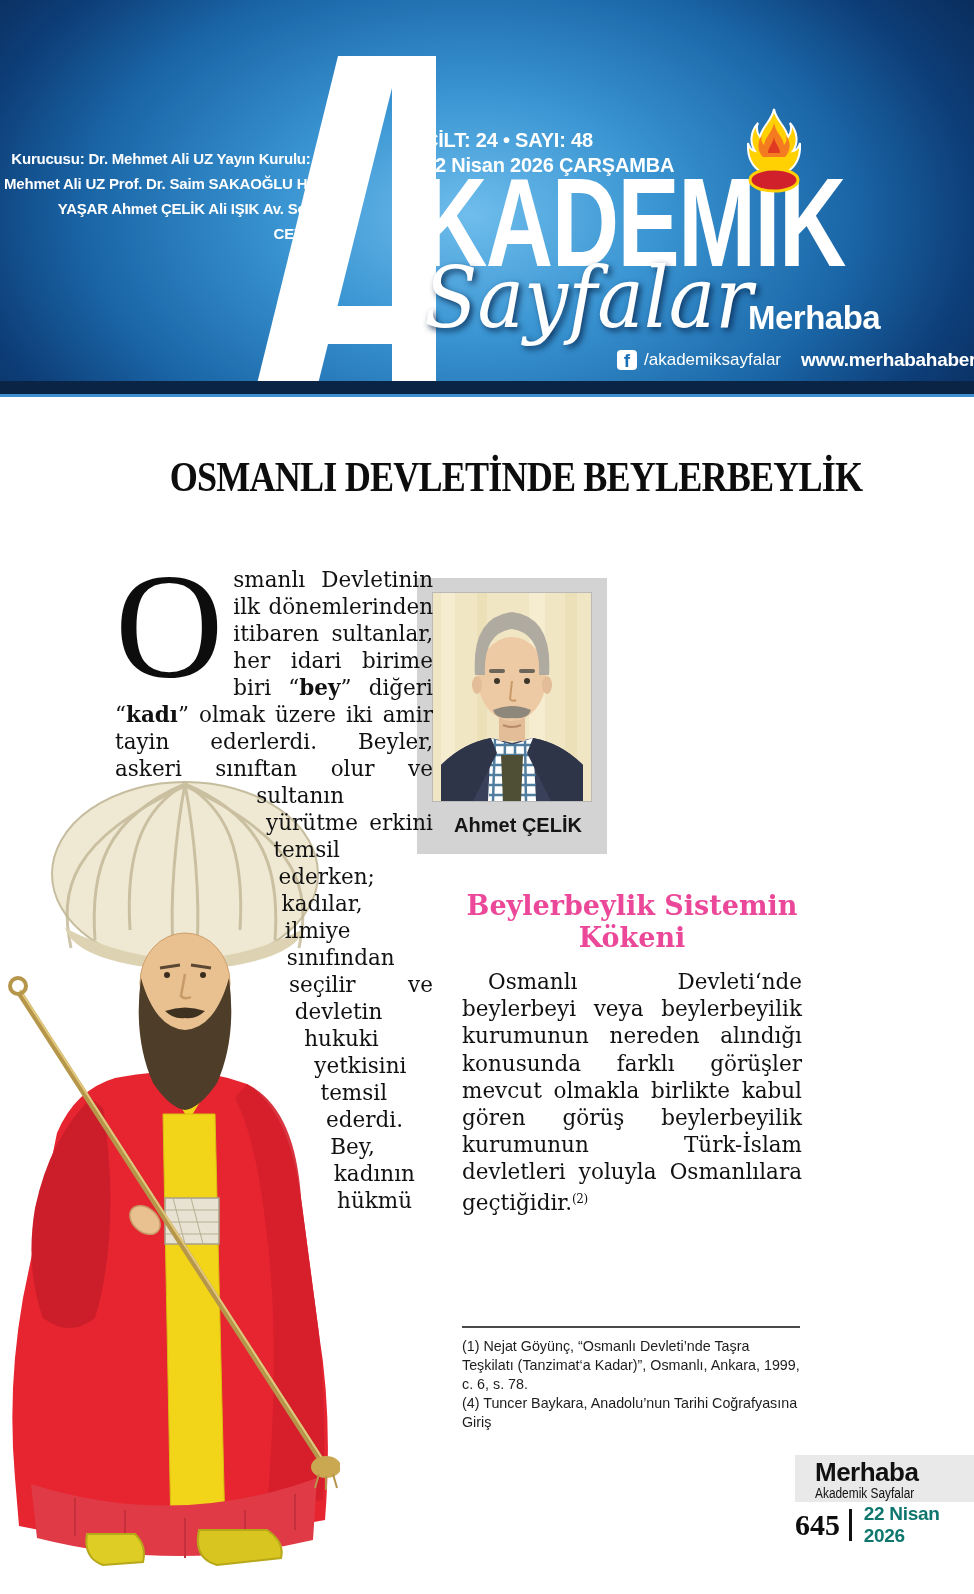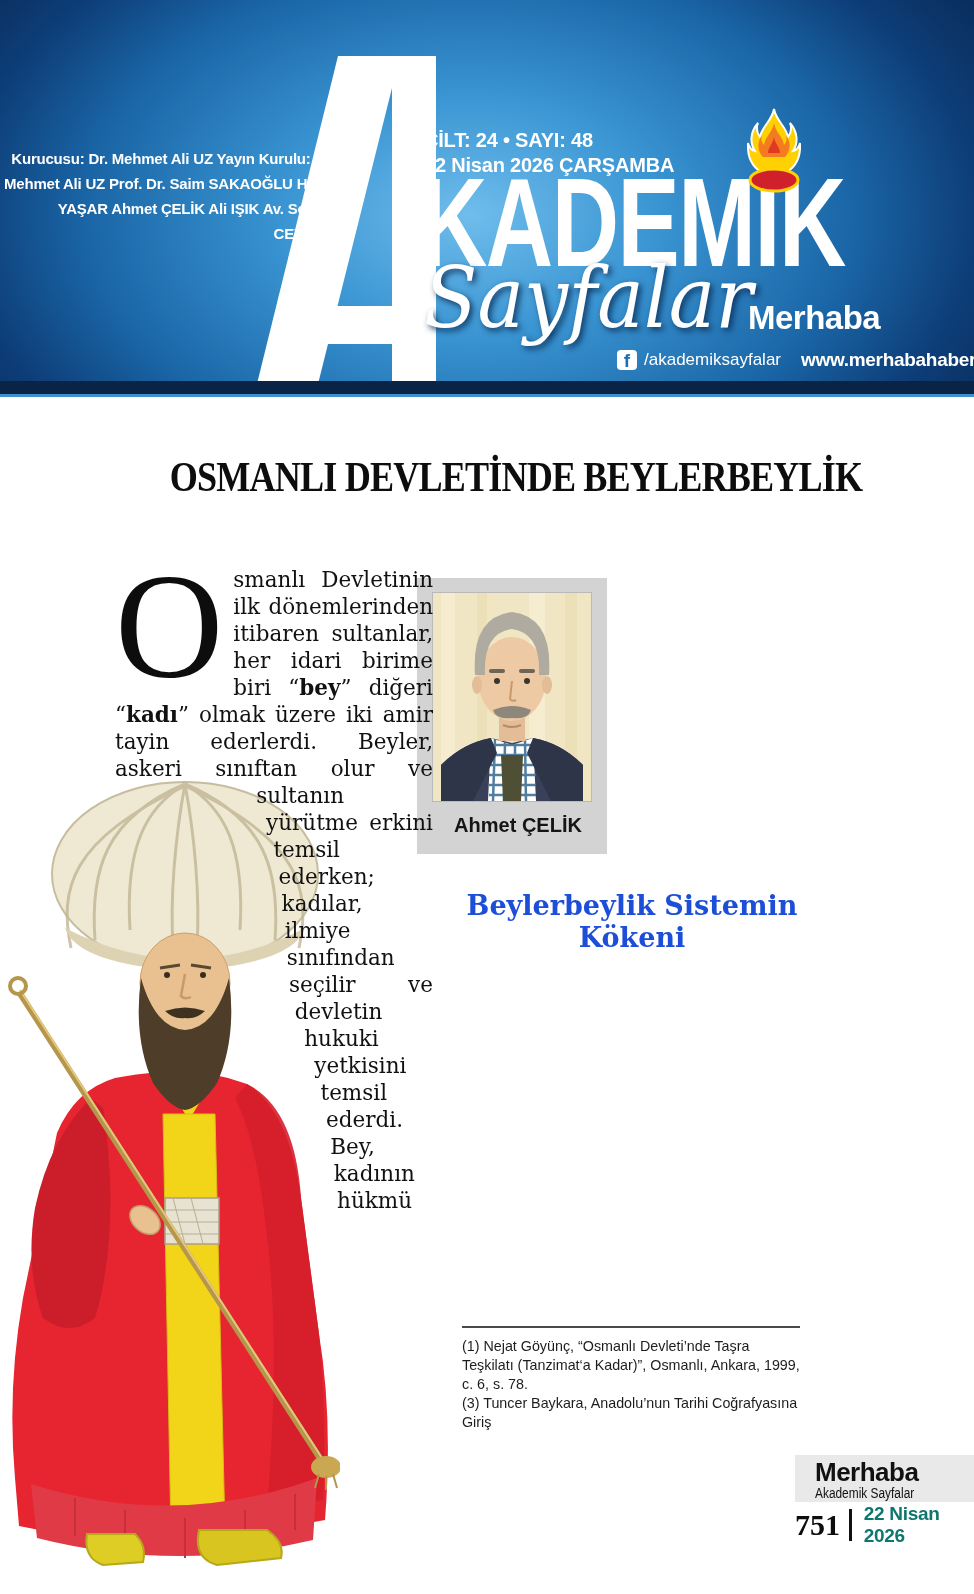"Beylerbeylik Sistemin Kökeni" .section-heading { color: #1d4ed8 -> #ec4899 }
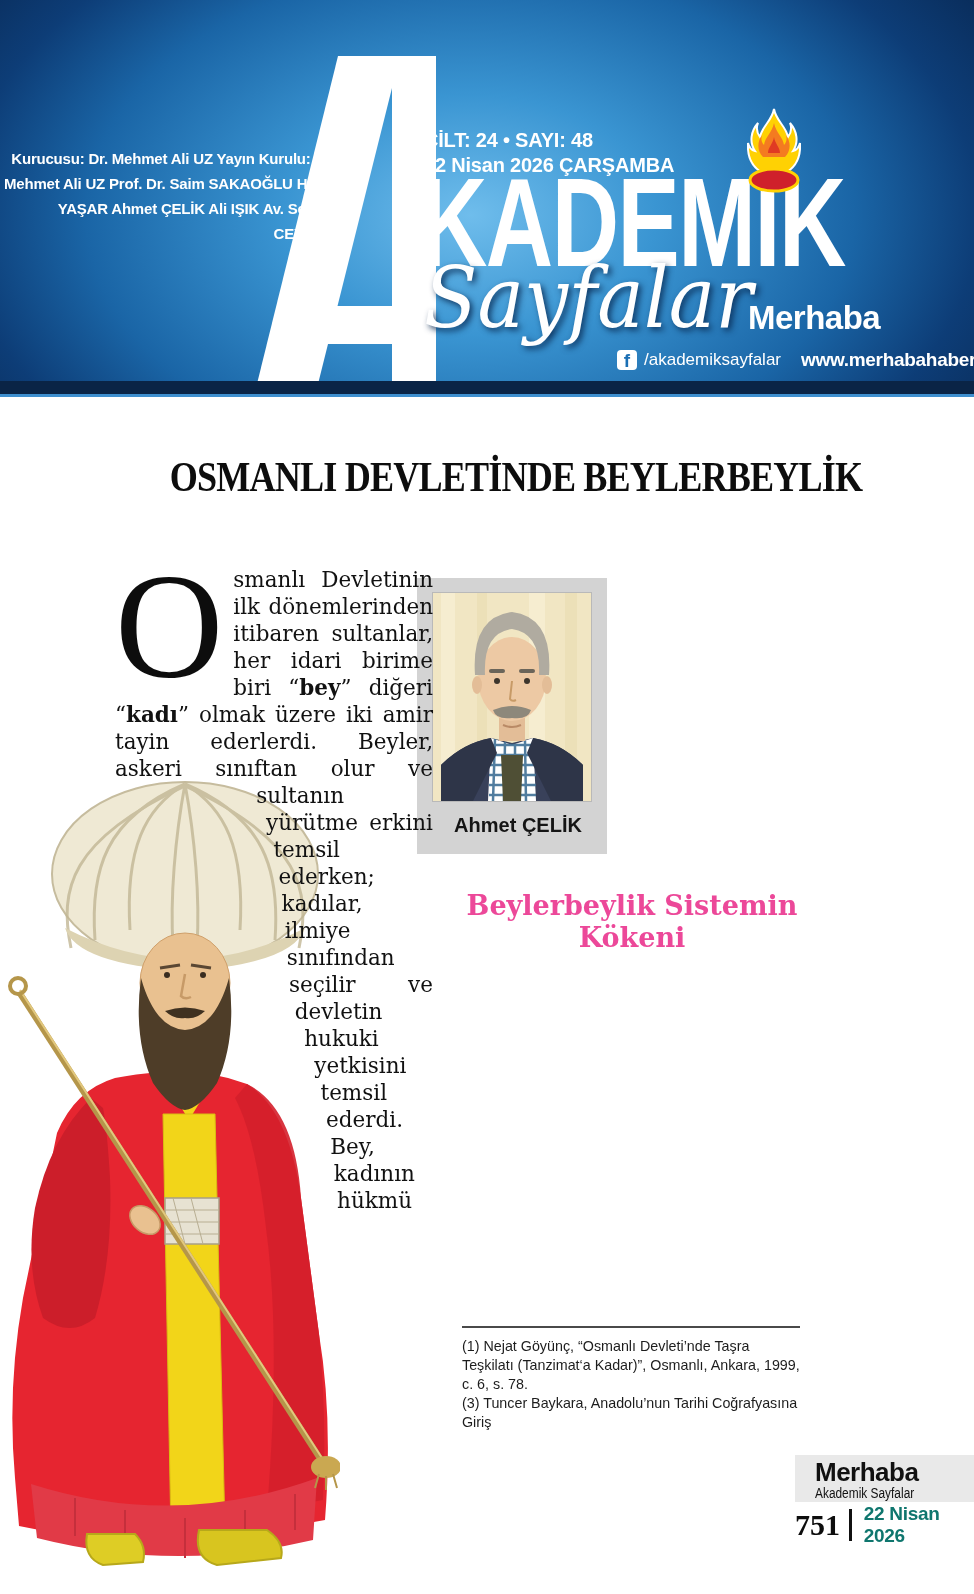"Osmanlı Devleti‘nde beylerbeyi veya" p { html: none -> <p><span>Osmanlı Devleti‘nde beylerbeyi veya beylerbeyilik kurumunun nereden alındığı konusunda farklı görüşler mevcut olmakla birlikte kabul gören görüş beylerbeyilik kurumunun Türk-İslam devletleri yoluyla Osmanlılara geçtiğidir.</span><span>(2)</span></p> }
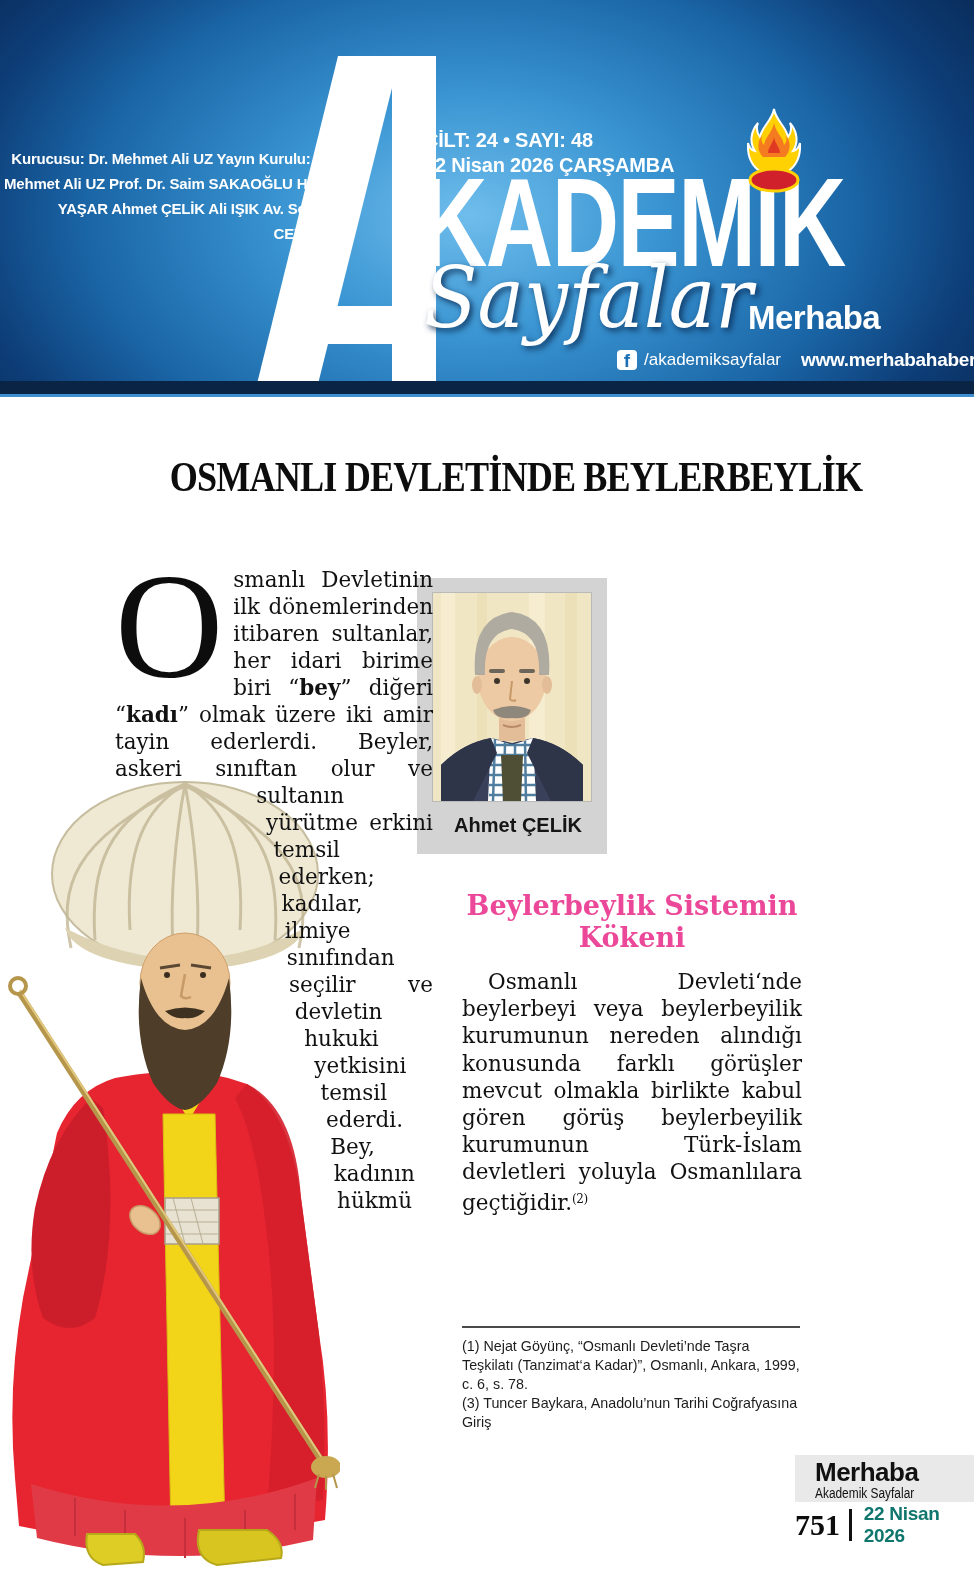"(3) Tuncer Baykara, Anadolu’nun Tarihi" div { text: 3 -> 4 }
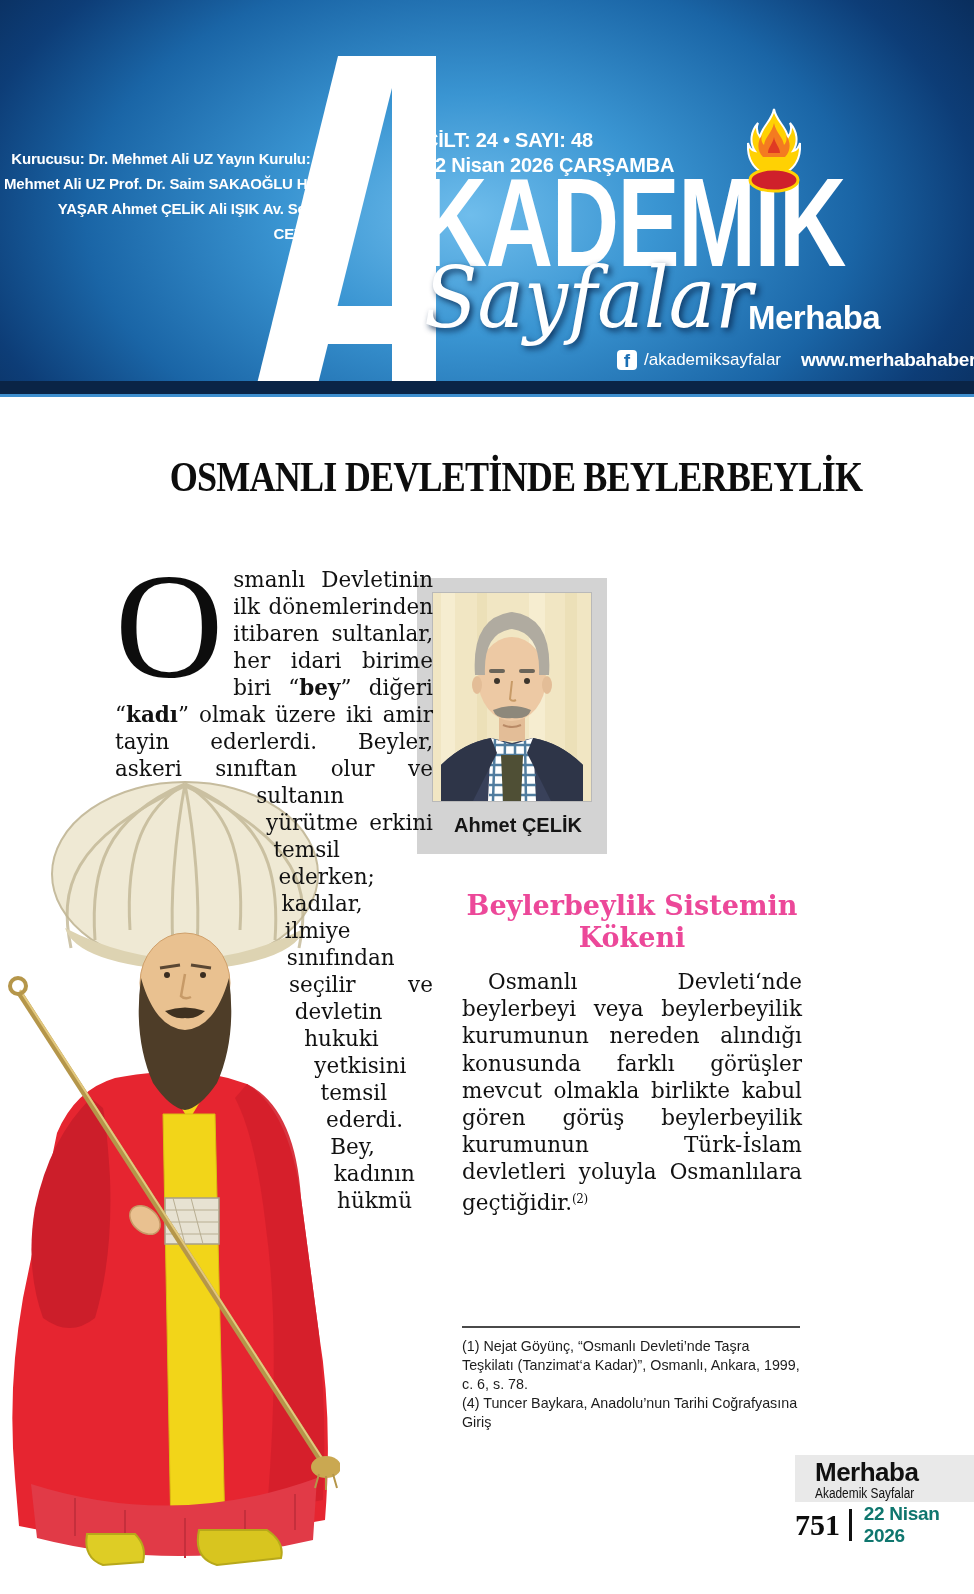"751" div.page-number { text: 751 -> 645 }
